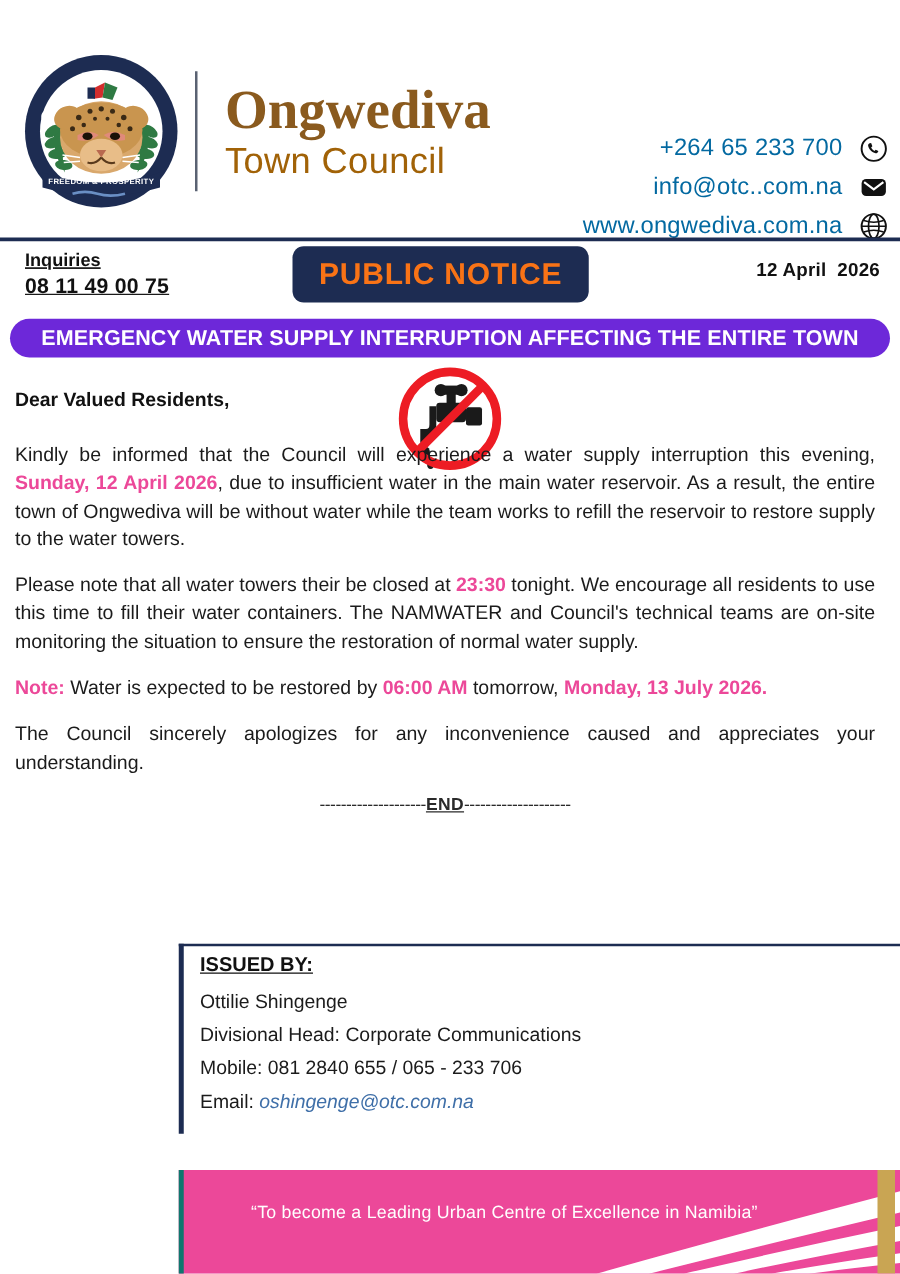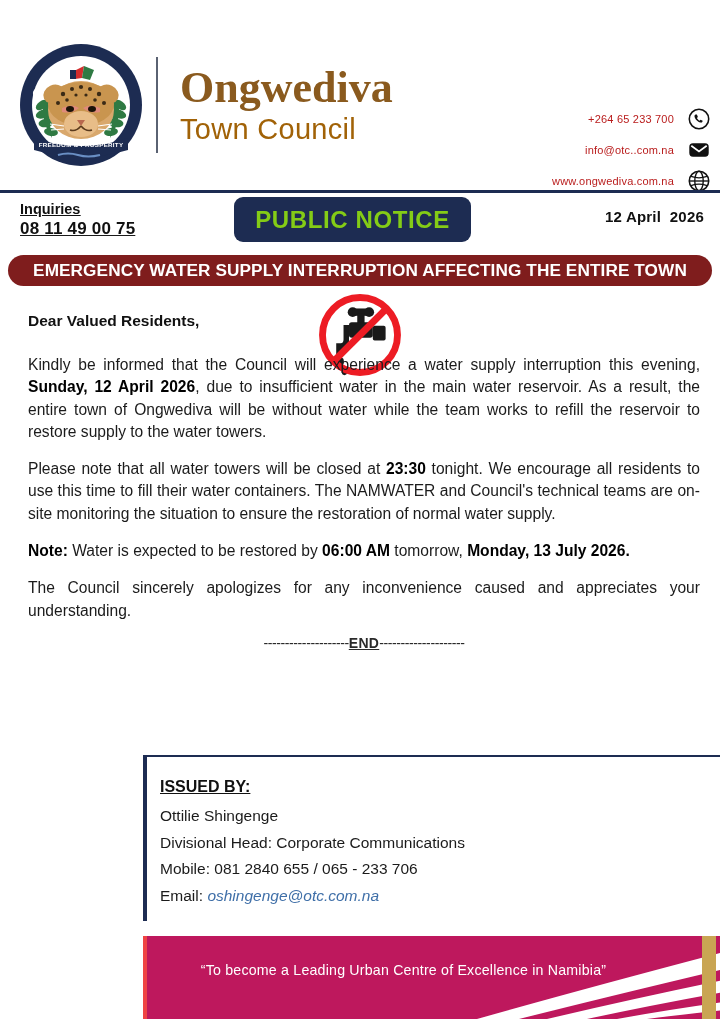"+264 65 233 700" .contact-text { color: #b91c1c -> #0369a1; font-size: 11px -> 19px }
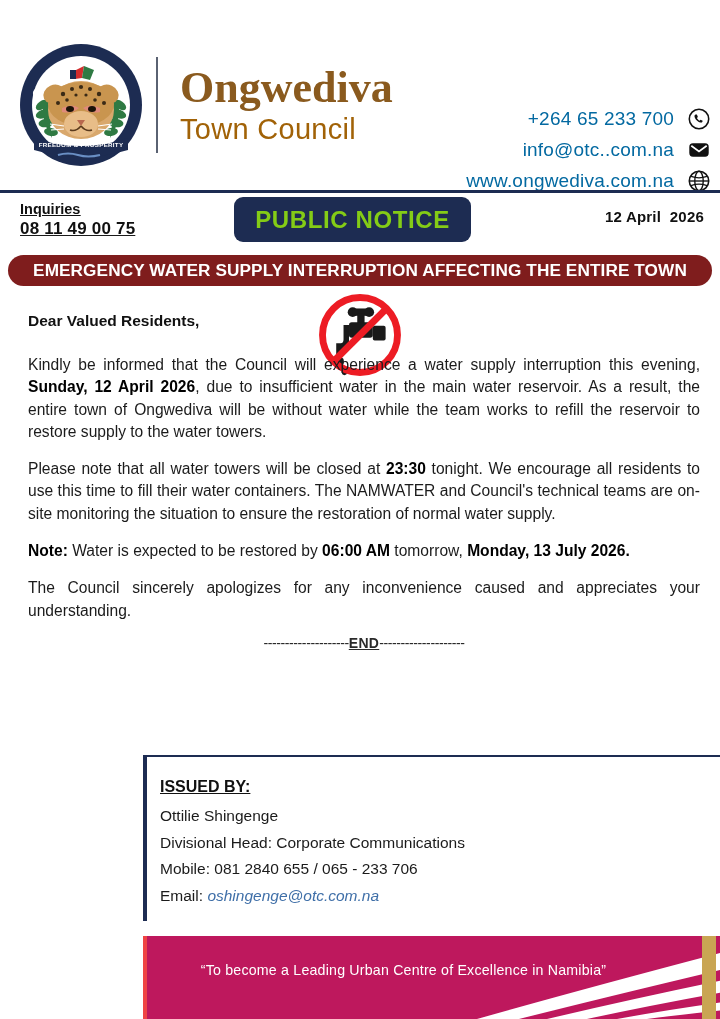"PUBLIC NOTICE" .public-notice-badge { color: #84cc16 -> #f97316 }
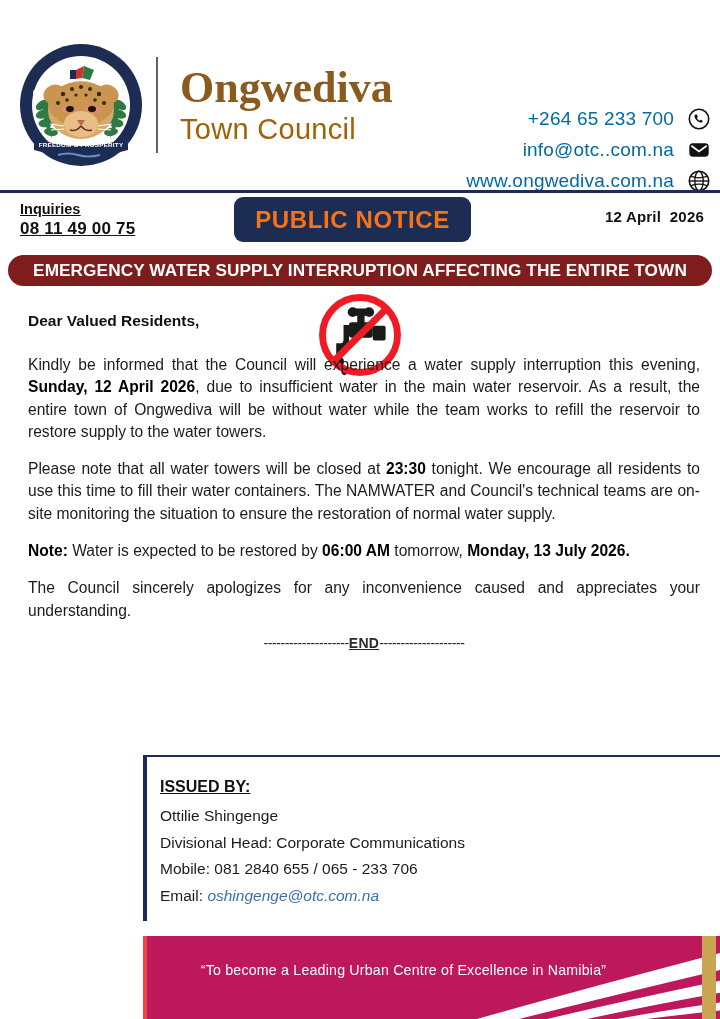"EMERGENCY WATER SUPPLY INTERRUPTION" .headline-banner { background: #7f1d1d -> #6d28d9 }
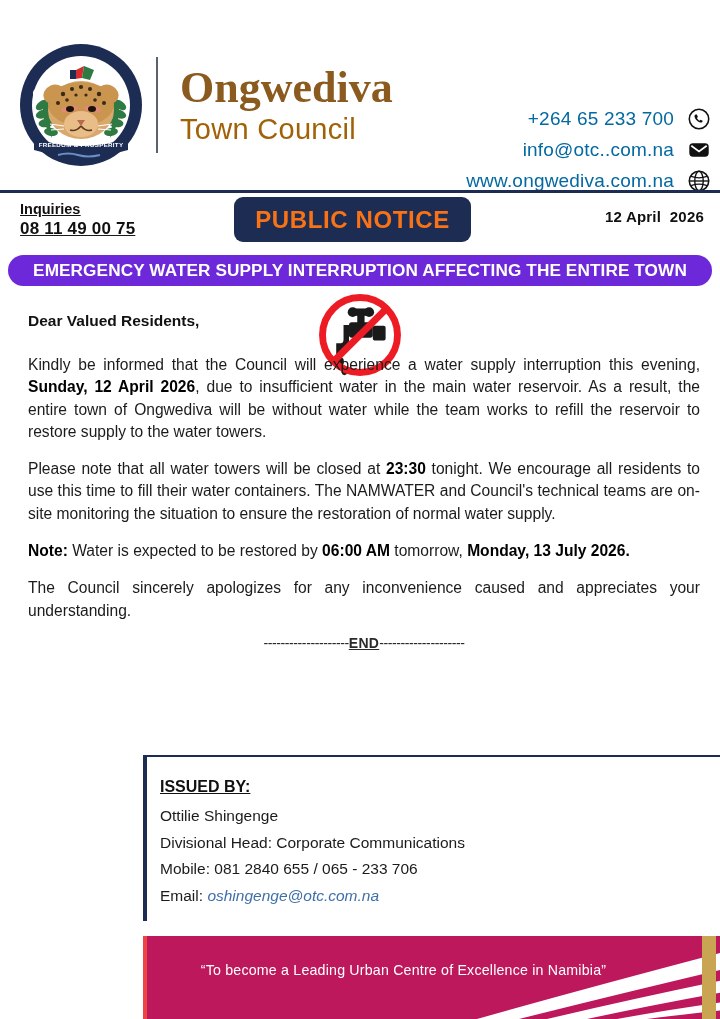"Dear Valued Residents," .body-wrap { padding: 0 20px 0 28px -> 0 20px 0 12px }
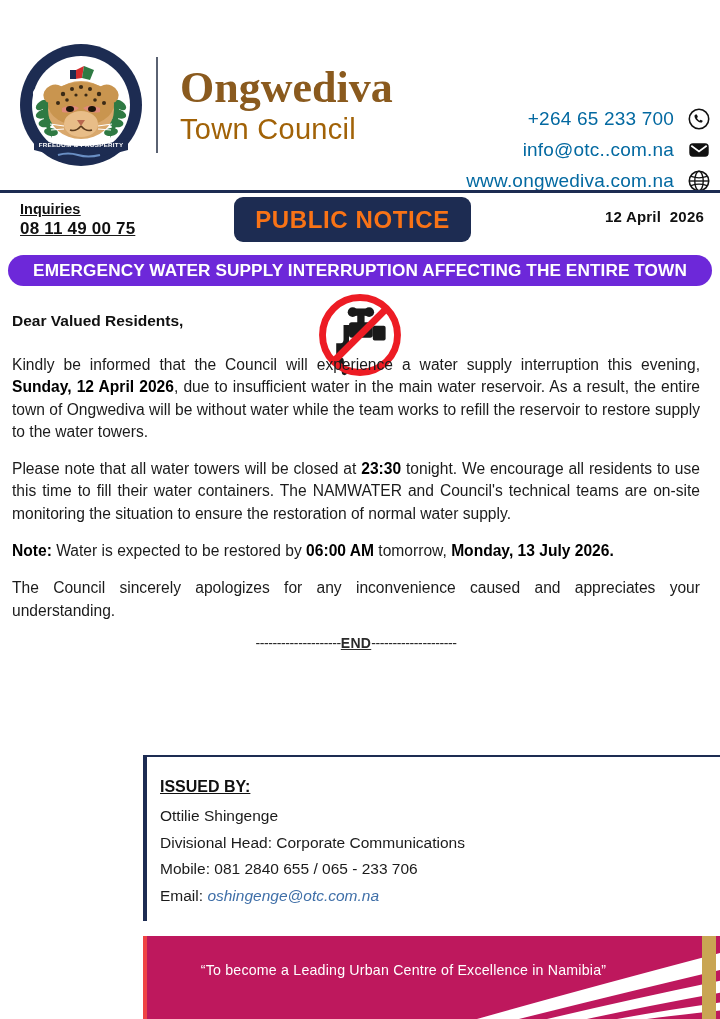"Sunday, 12 April 2026" .para b { color: #000000 -> #ec4899 }
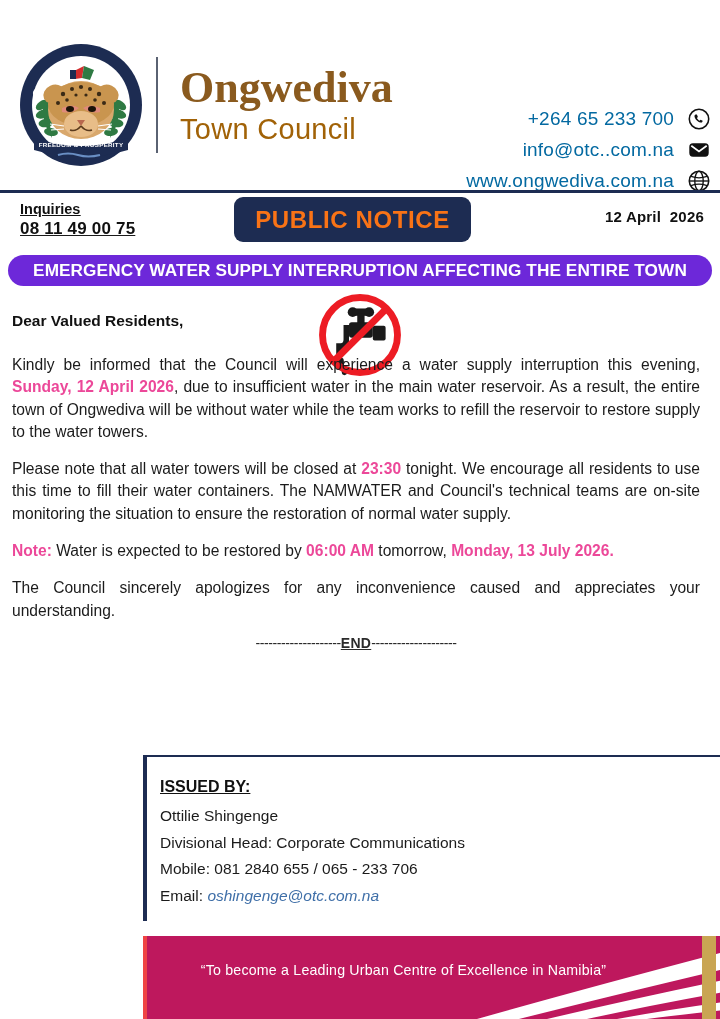"Please note that all water" span { text: will -> their }
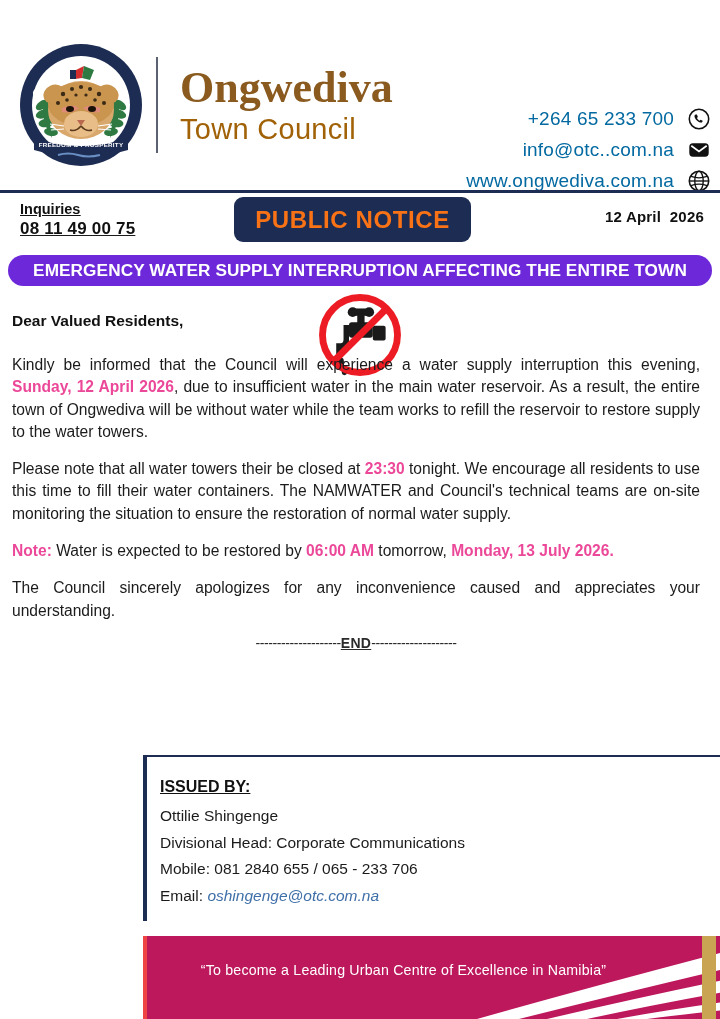"ISSUED BY:" .issued-box { padding: 21px 0 11px 13px -> 7px 0 11px 13px }
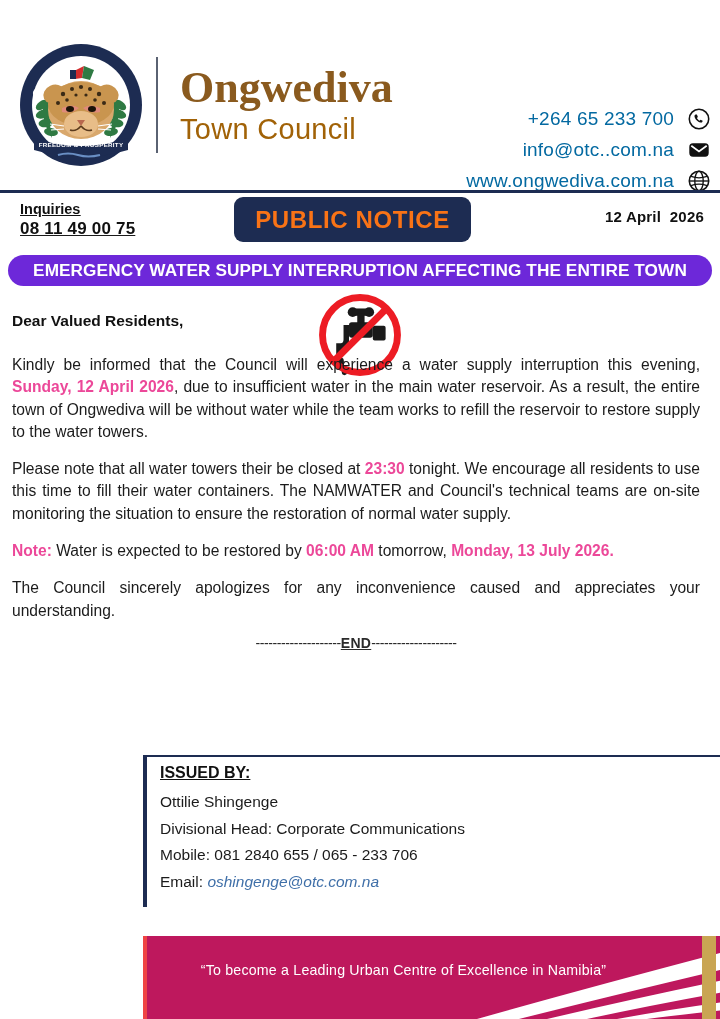"“To become a Leading Urban" .footer { background: #be185d -> #ec4899; border-left: 4px solid #ef4444 -> 4px solid #0f766e }
